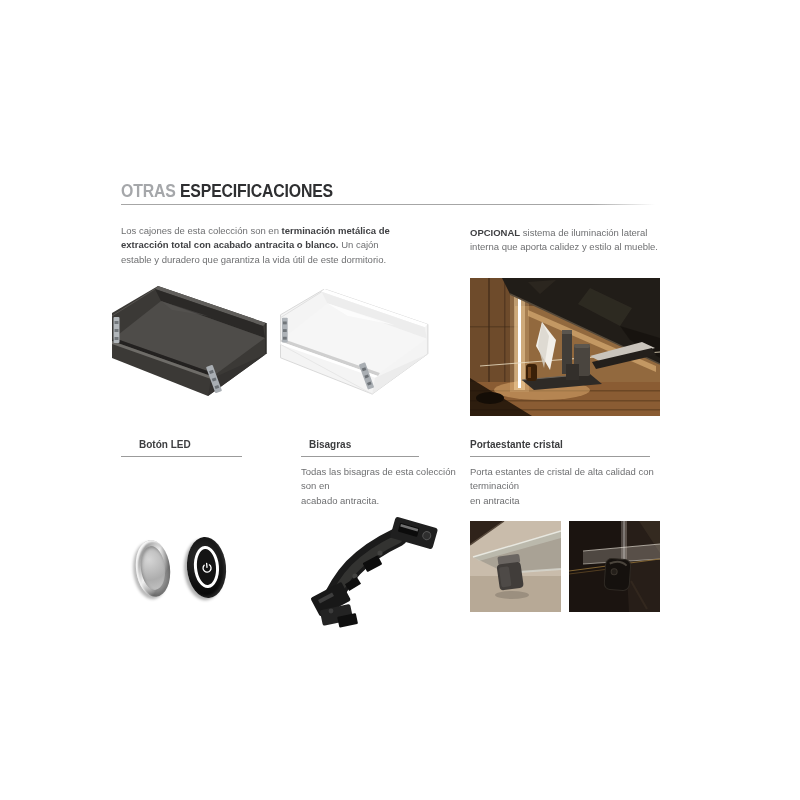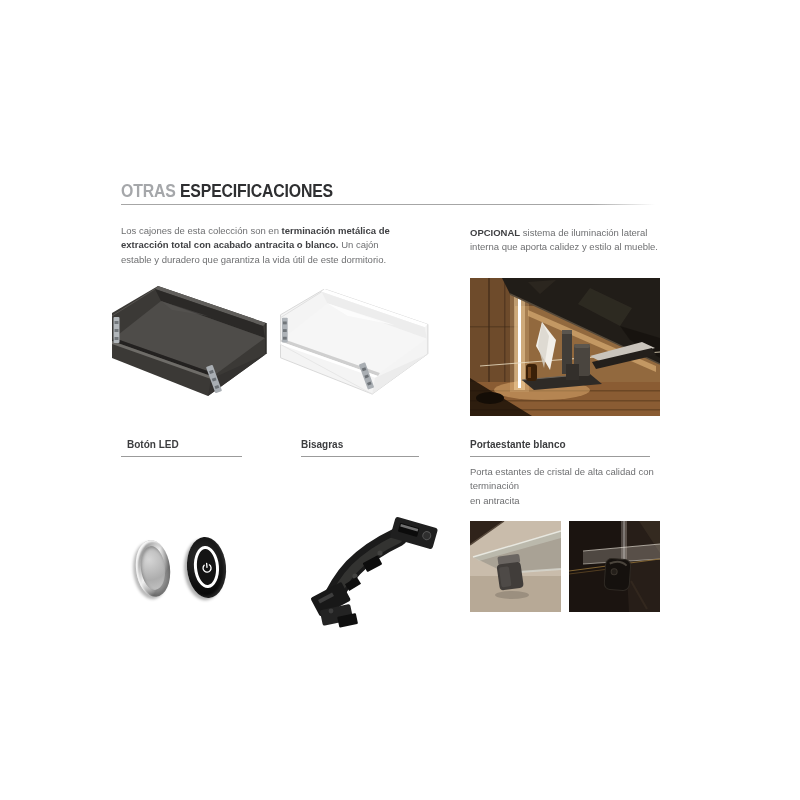"Botón LED" h2.abs { left: 103px -> 115px }
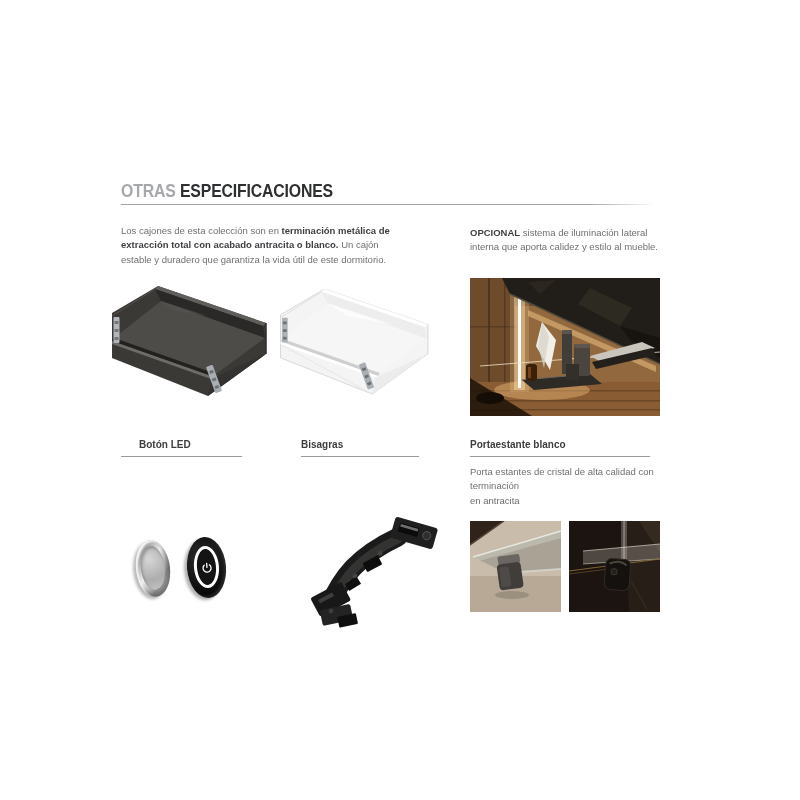"Bisagras" h2.abs { left: 301px -> 309px }
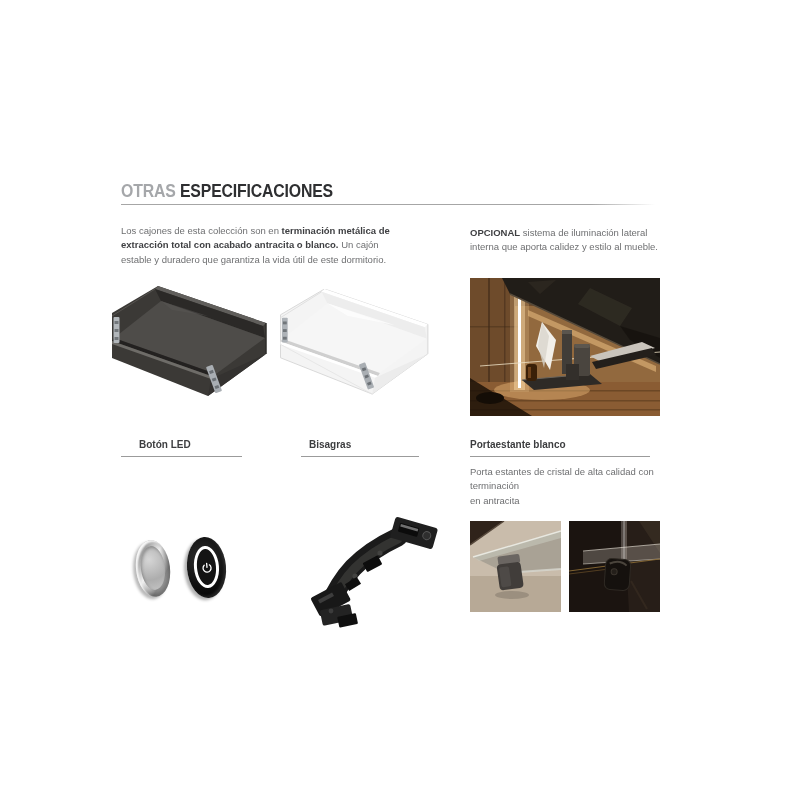"Portaestante blanco" h2.abs { text: blanco -> cristal }
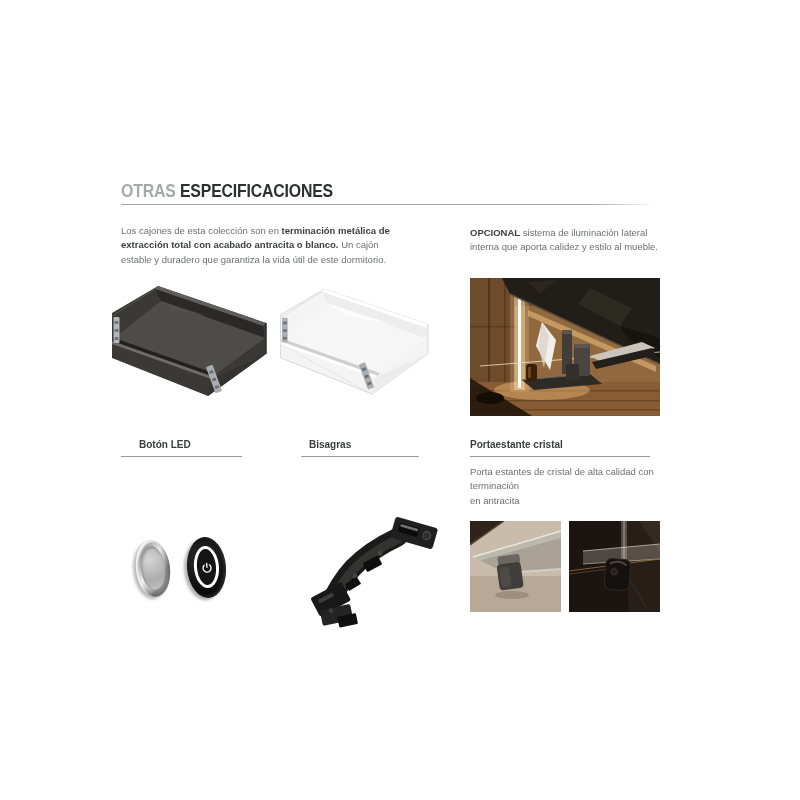"Todas las bisagras de esta" p.abs { html: none -> <p>Todas las bisagras de esta colección son en acabado antracita.</p> }
